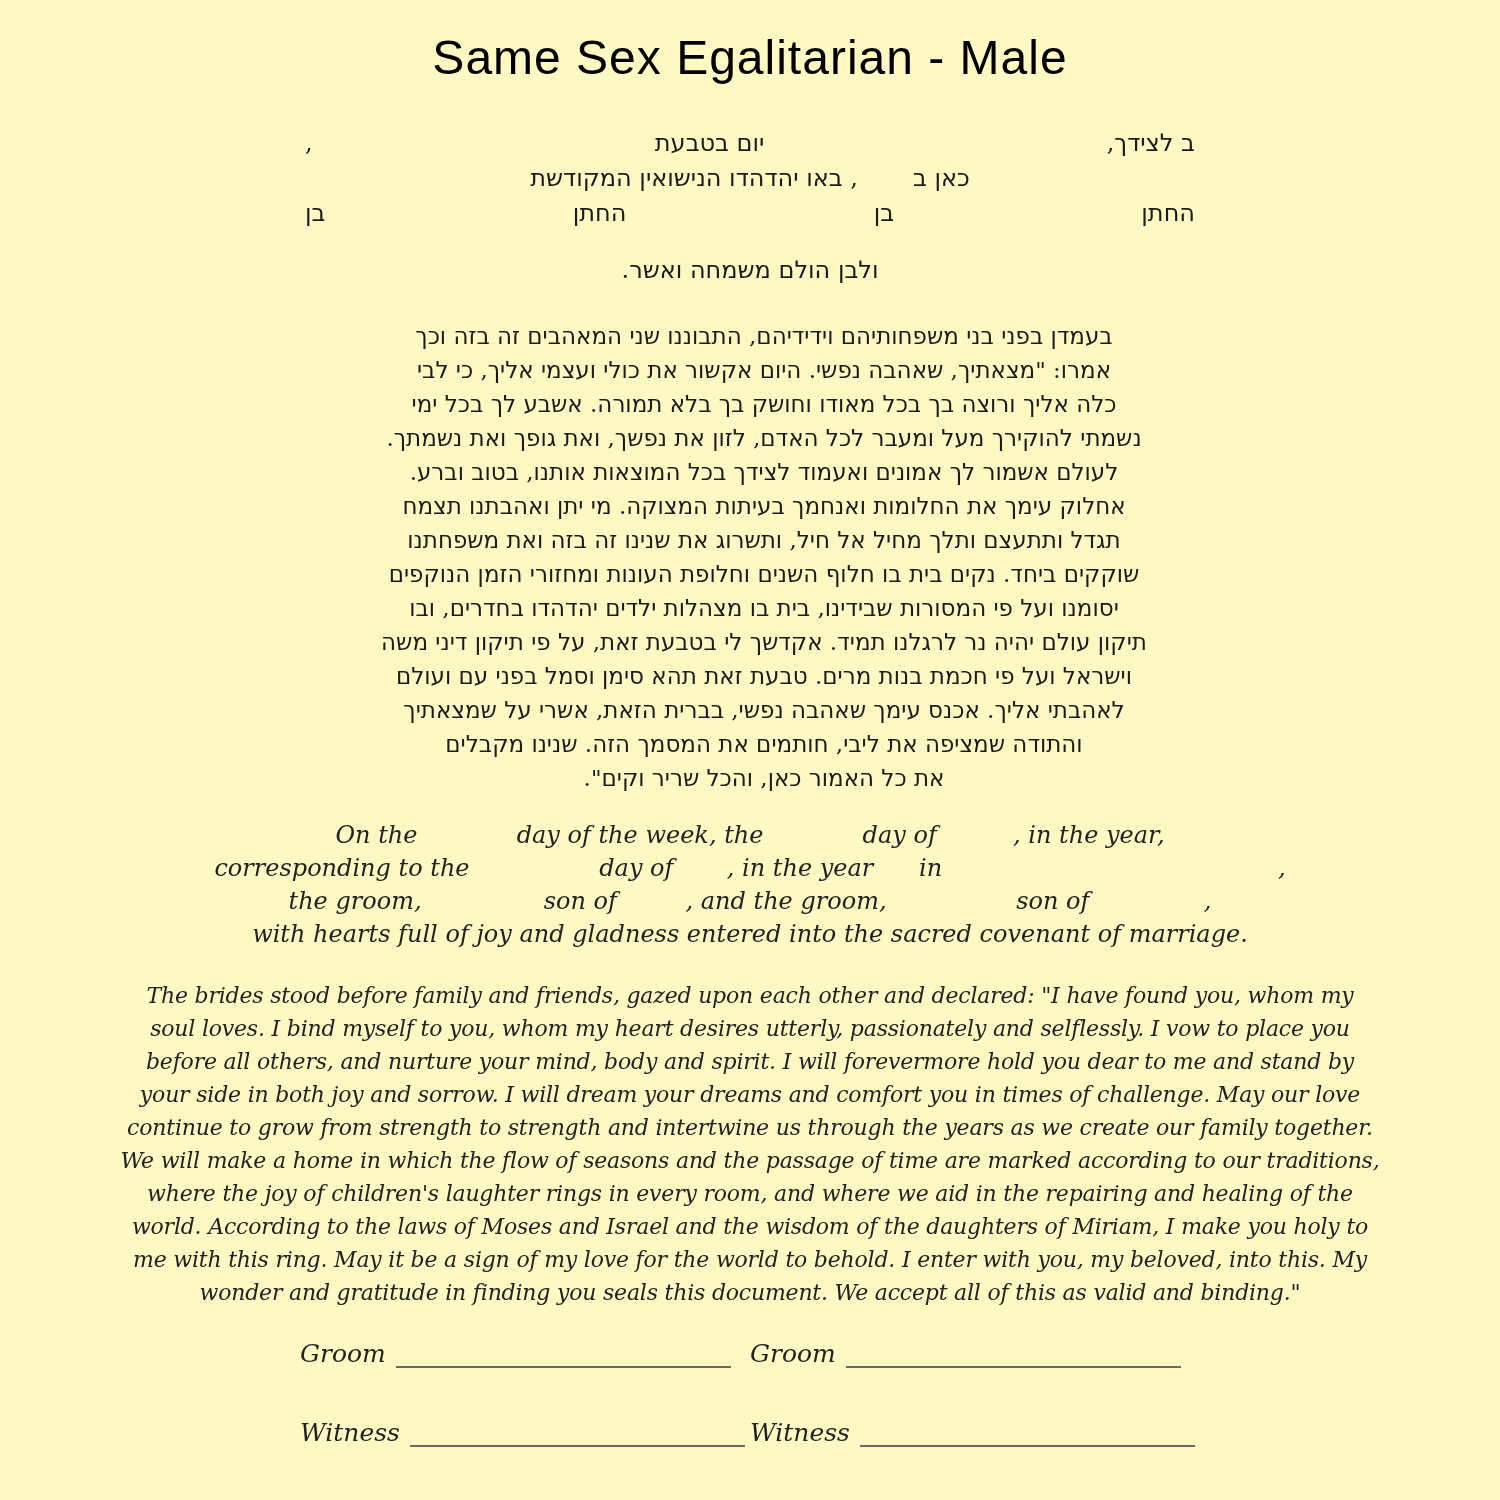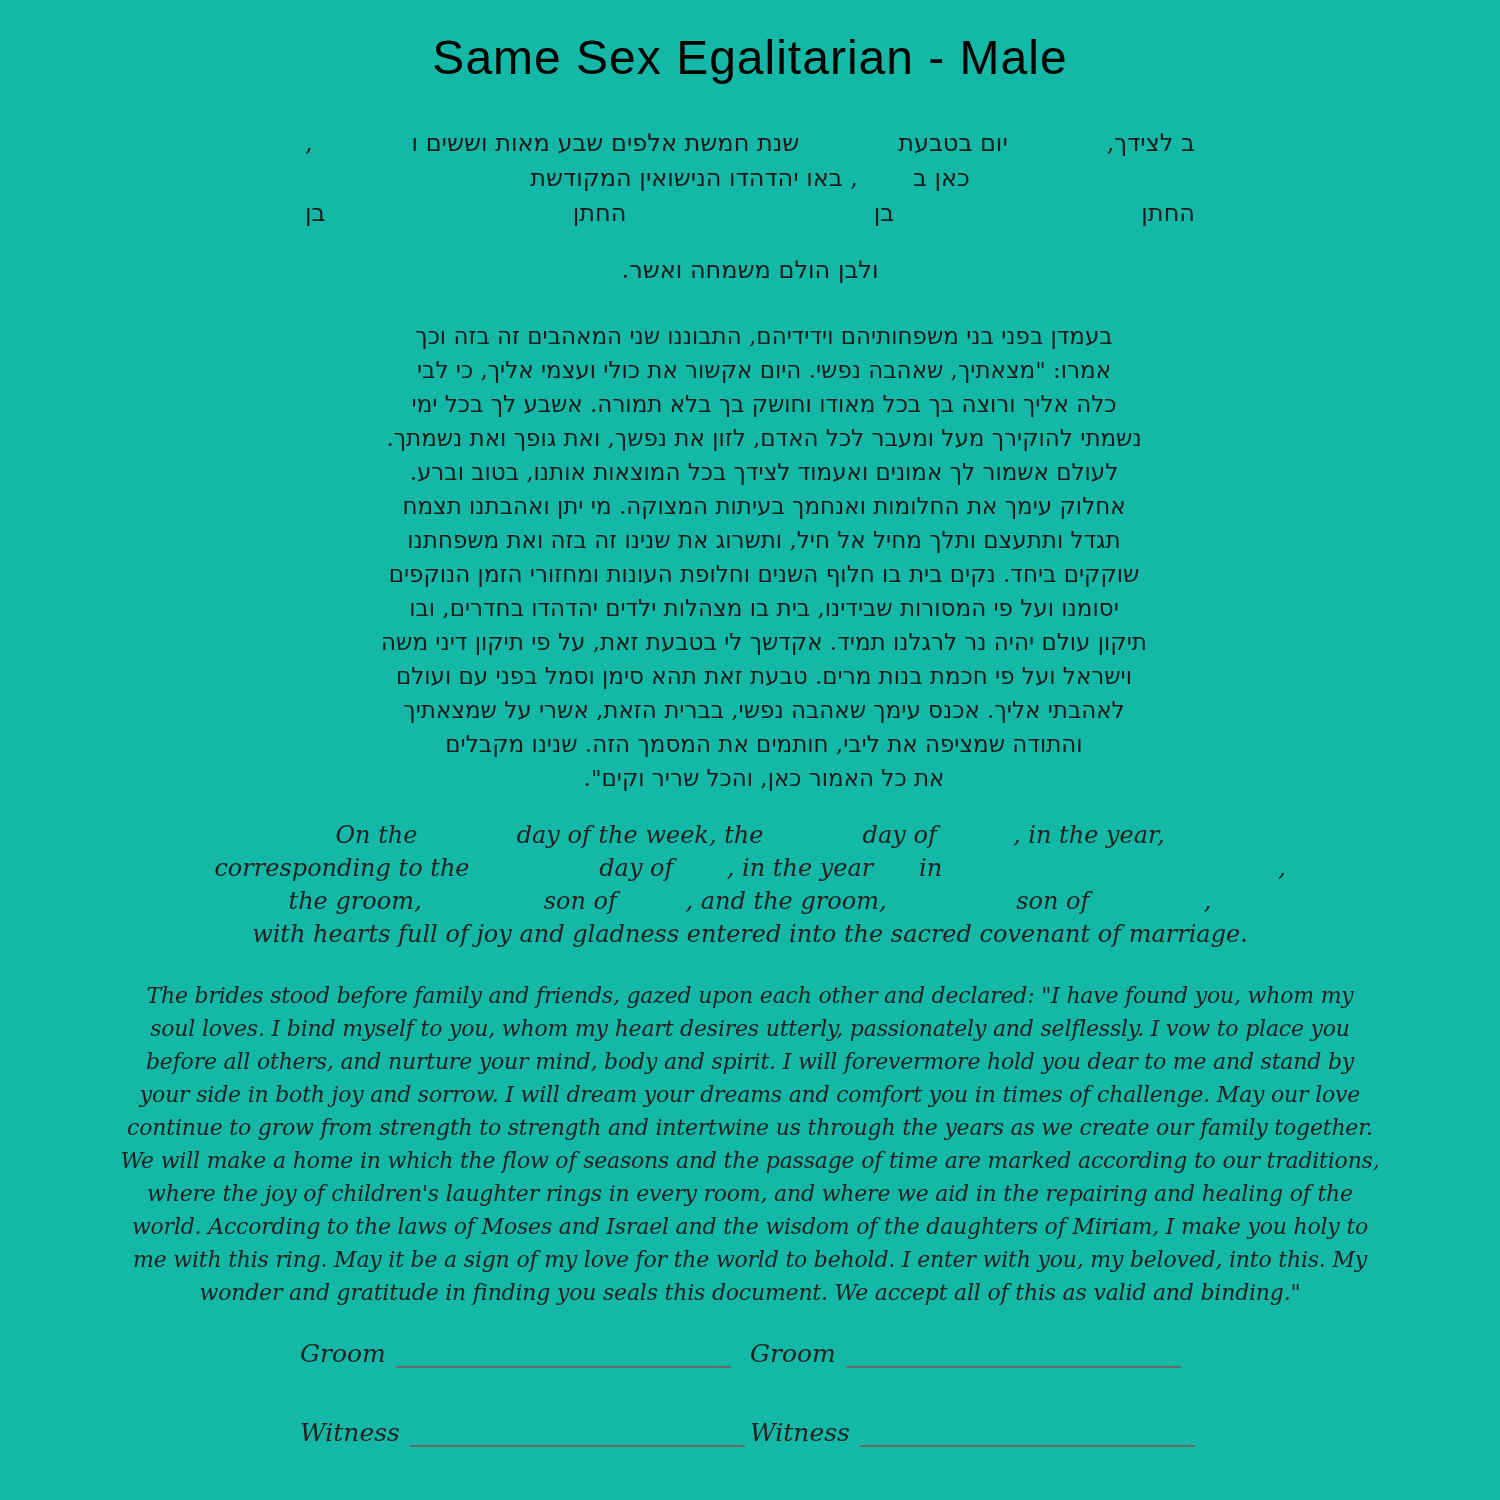"Same Sex Egalitarian - Male" .page { background: #14b8a6 -> #fef9c3 }
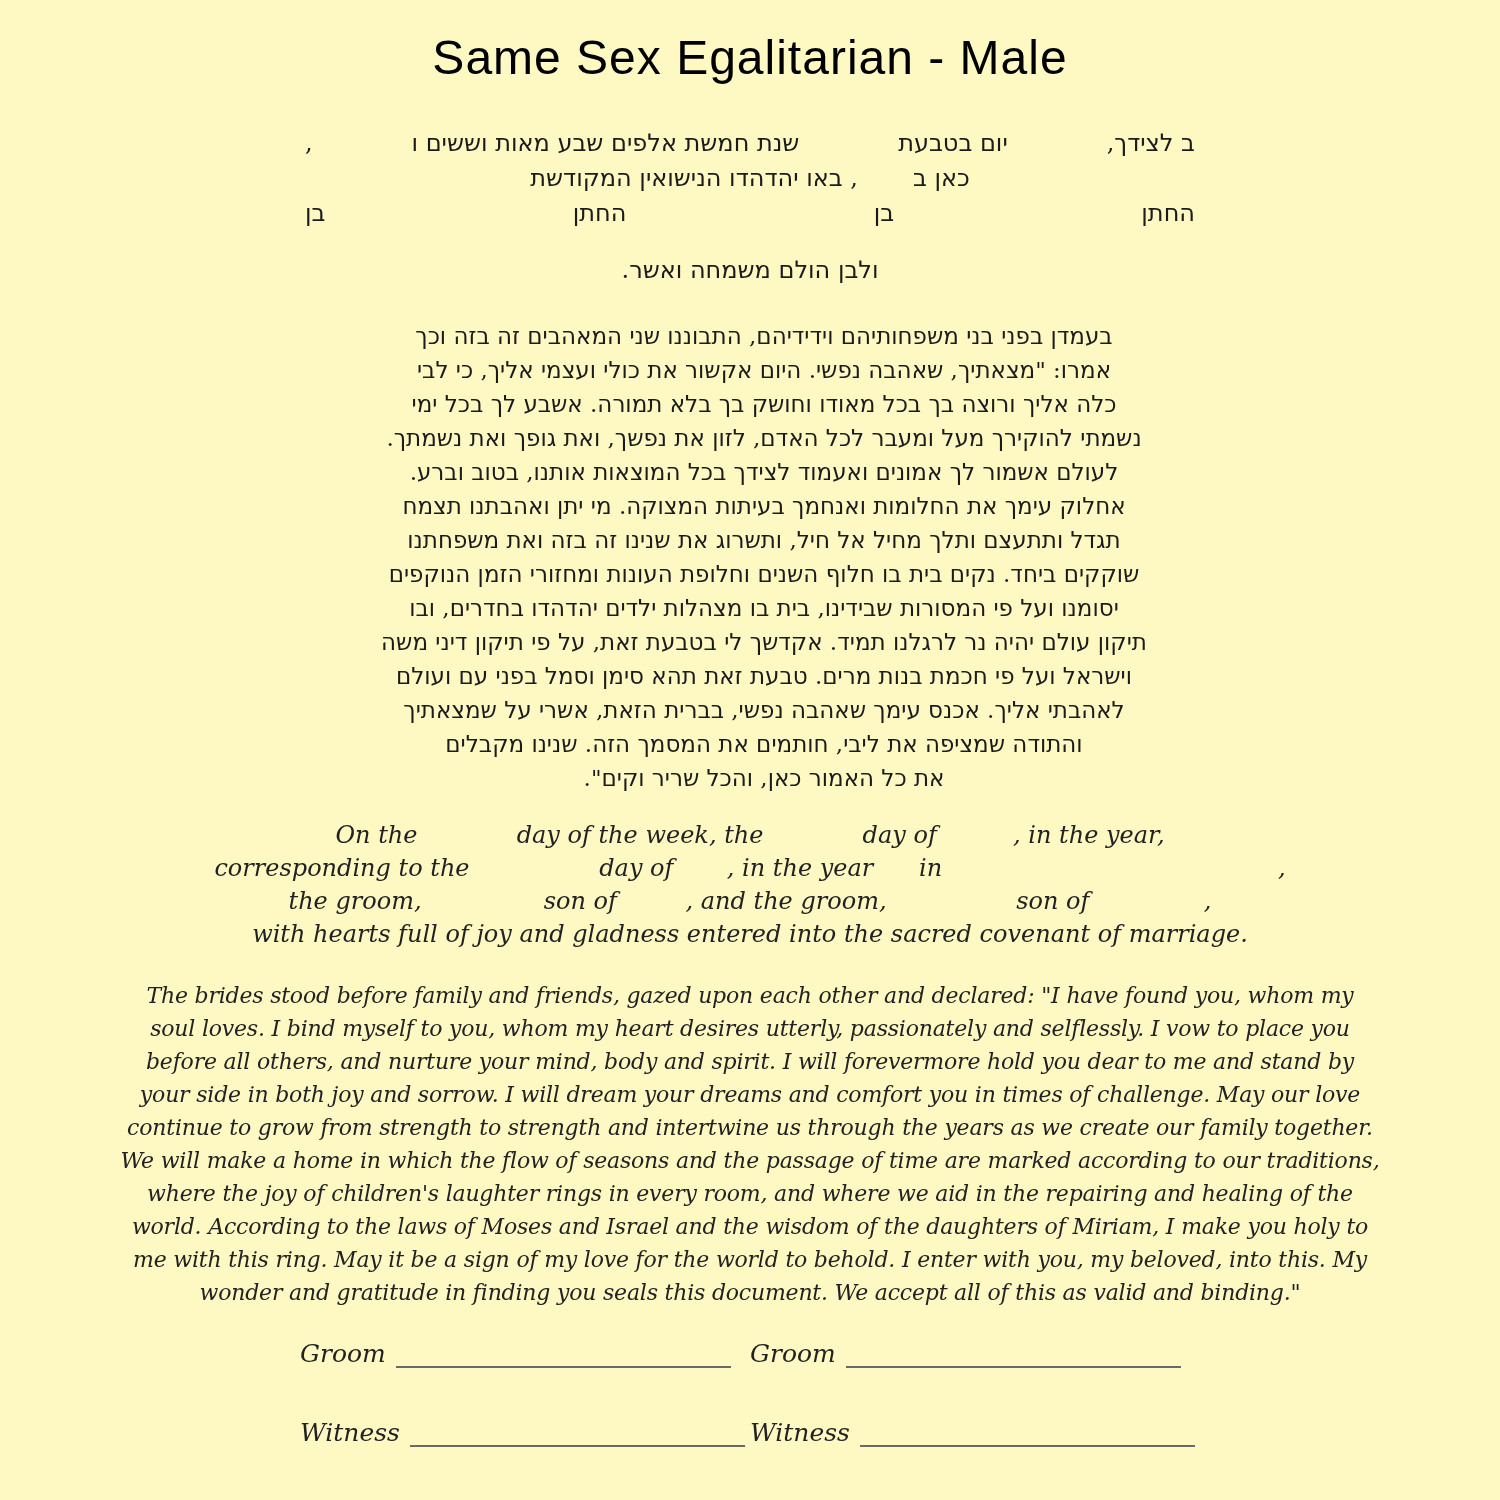"שנת חמשת אלפים שבע מאות" span { html: <span>שנת חמשת אלפים שבע מאות וששים ו</span> -> none }
